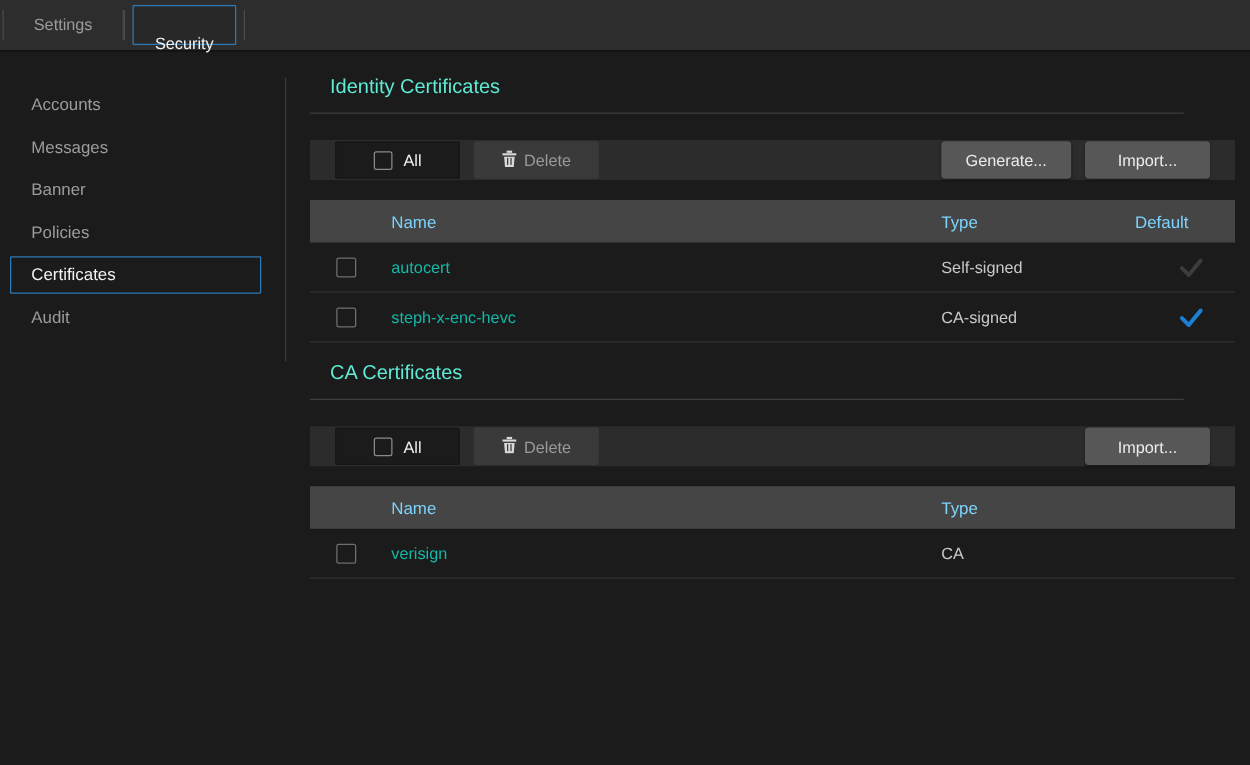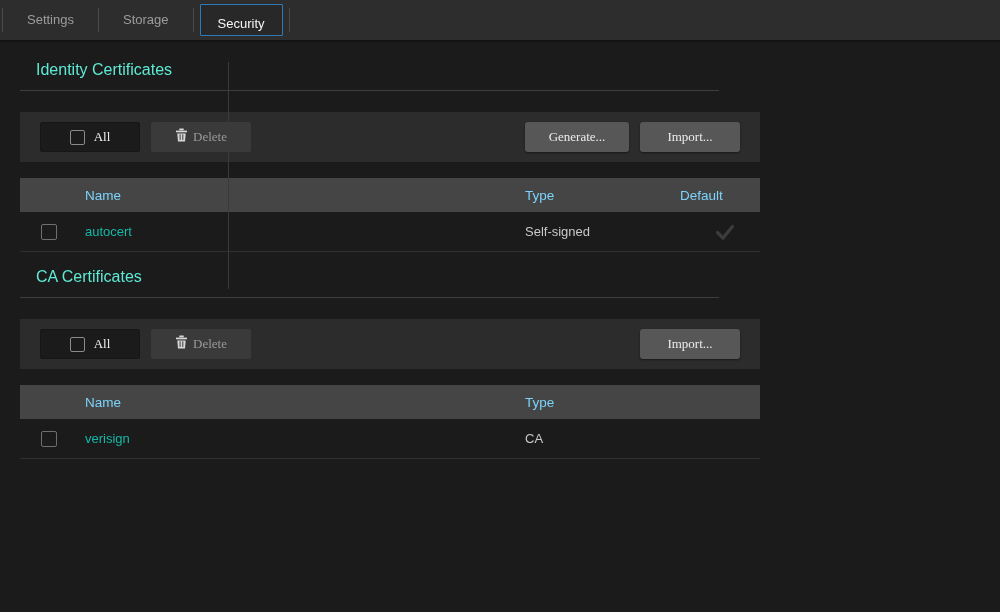"Storage" div.tab { html: <div>Storage</div> -> none }
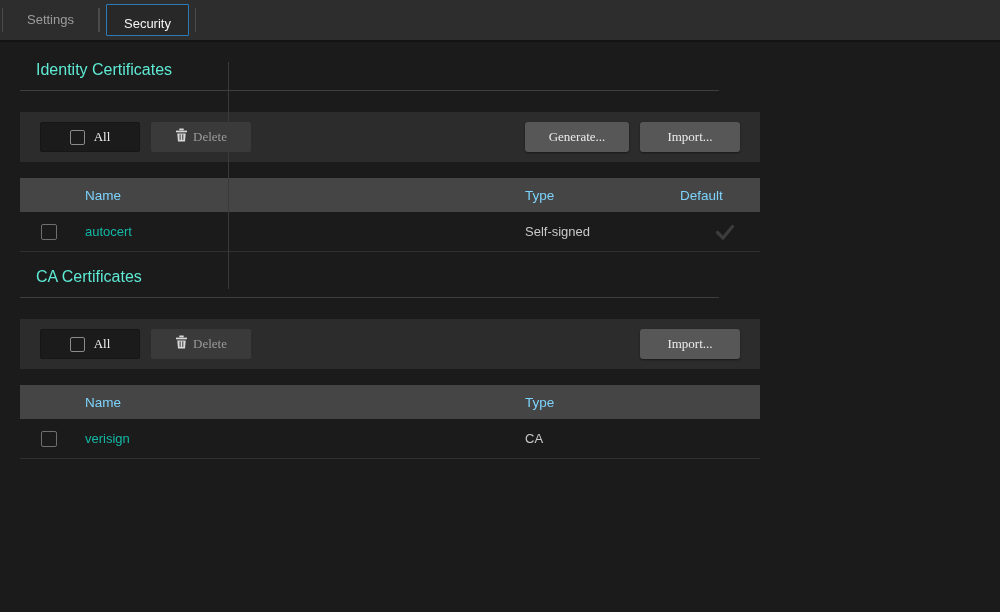"Security" .tab.active { padding: 4px 17px -> 15px 17px }
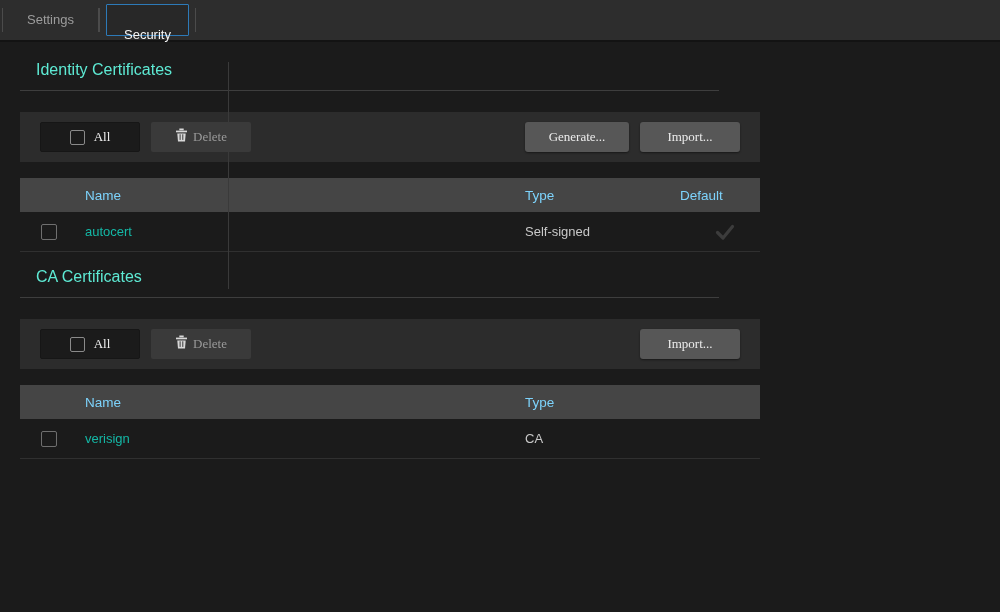"Accounts" div.sidebar { html: none -> <div> <div>Accounts</div> <div>Messages</div> <div>Banner</div> <div>Policies</div> <div>Certificates</div> <div>Audit</div> </div> }
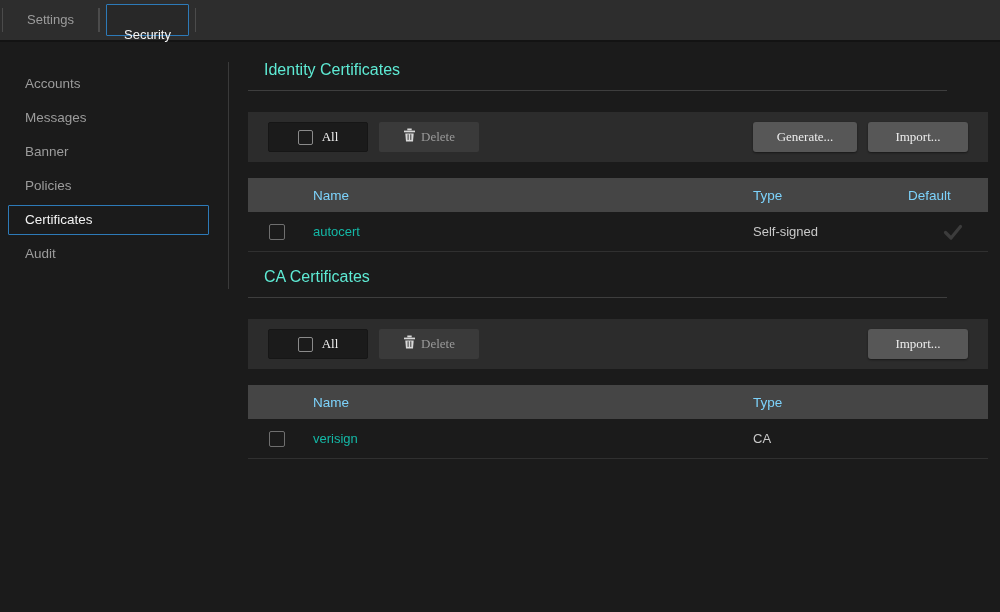"All" .toolbar { font-family: Liberation Serif, serif -> none; height: 50px -> 32px }
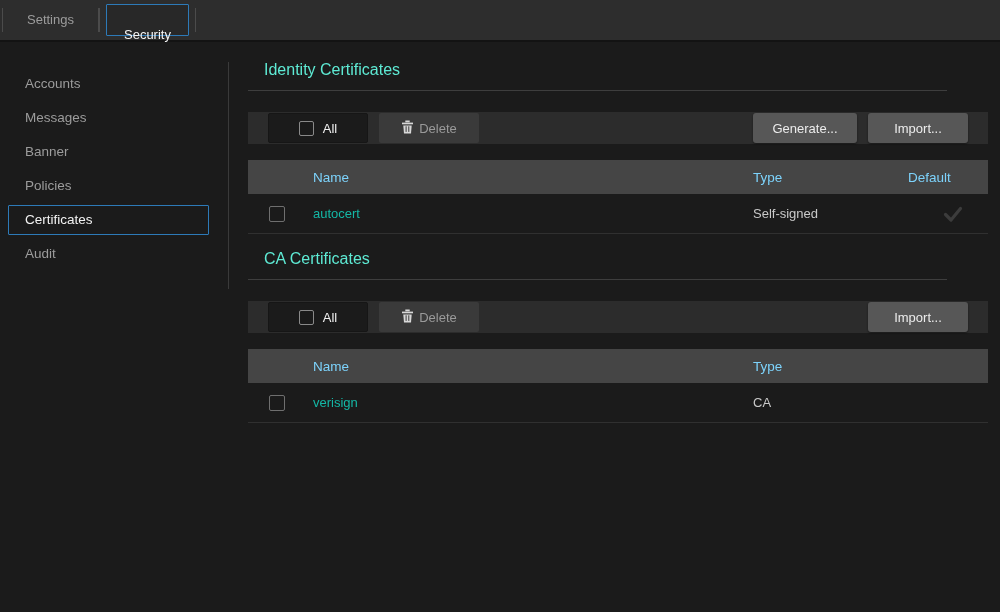"steph-x-enc-hevc" div.t-row { html: none -> <div> <div> <span></span> </div> <div><span>steph-x-enc-hevc</span></div> <div>CA-signed</div> <div> <span> <svg> <path></path> </svg> </span> </div> </div> }
